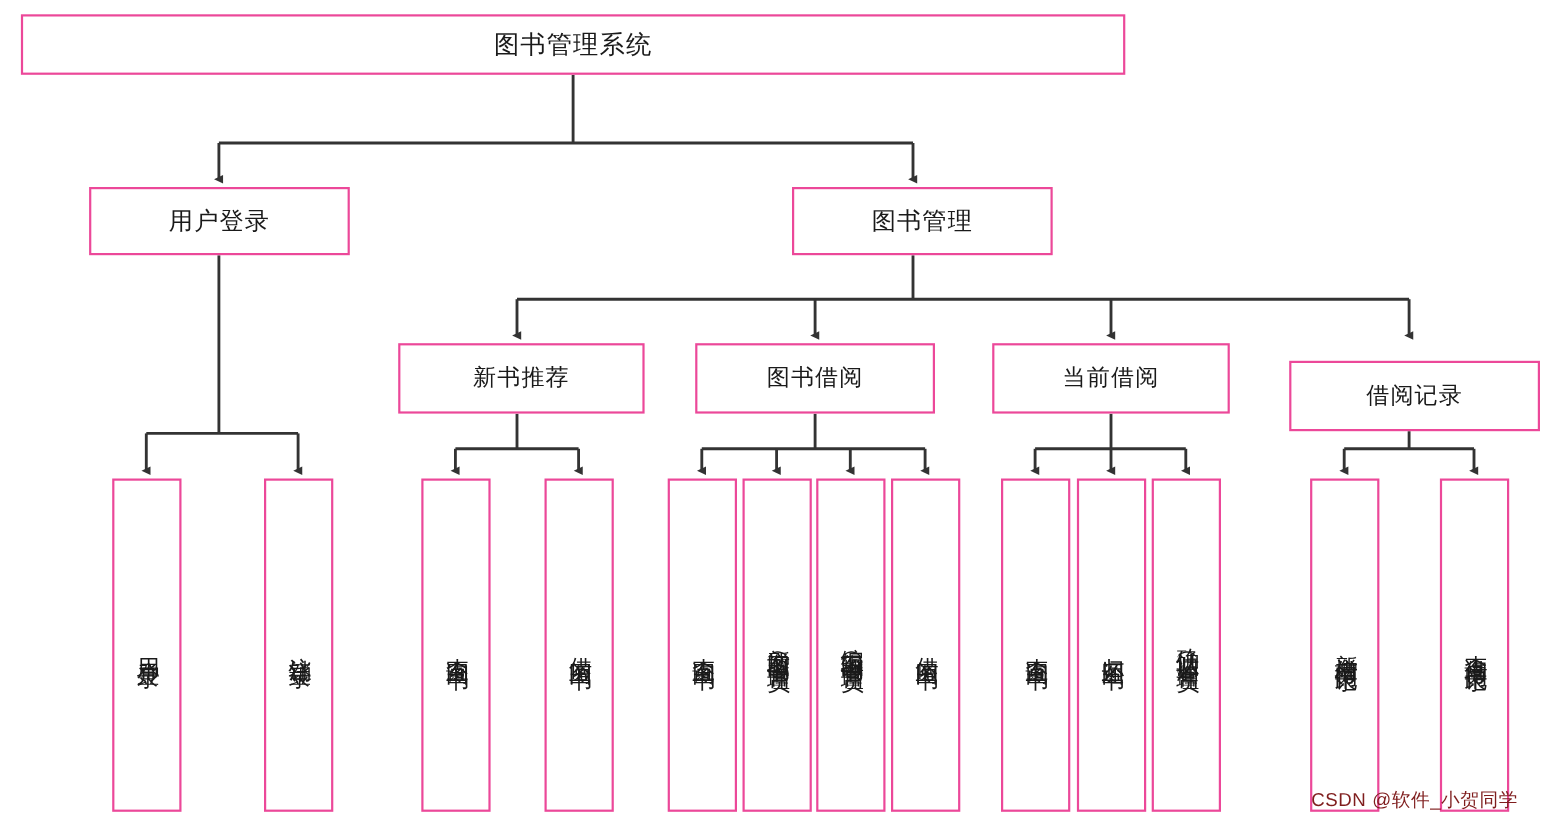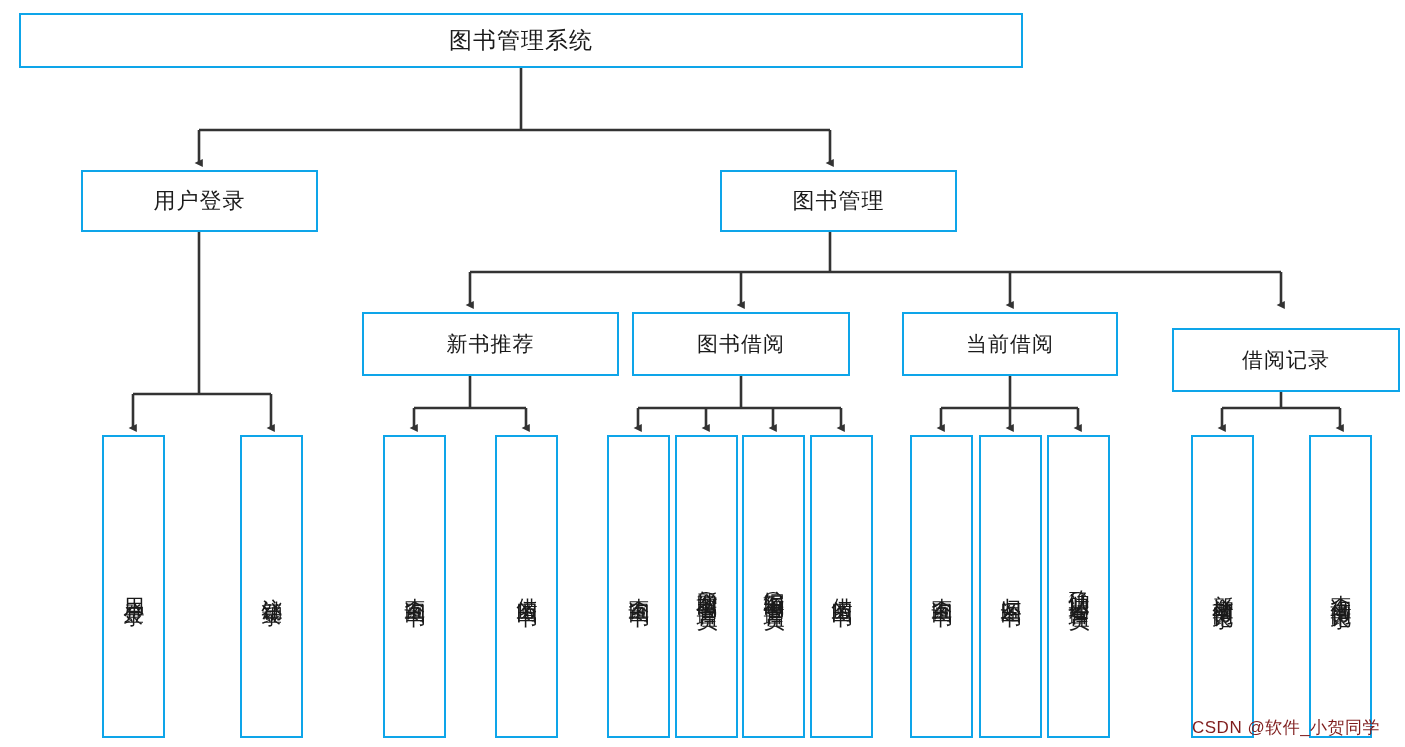"图书管理系统" .node { border: 2px solid #0ea5e9 -> 2px solid #ec4899 }
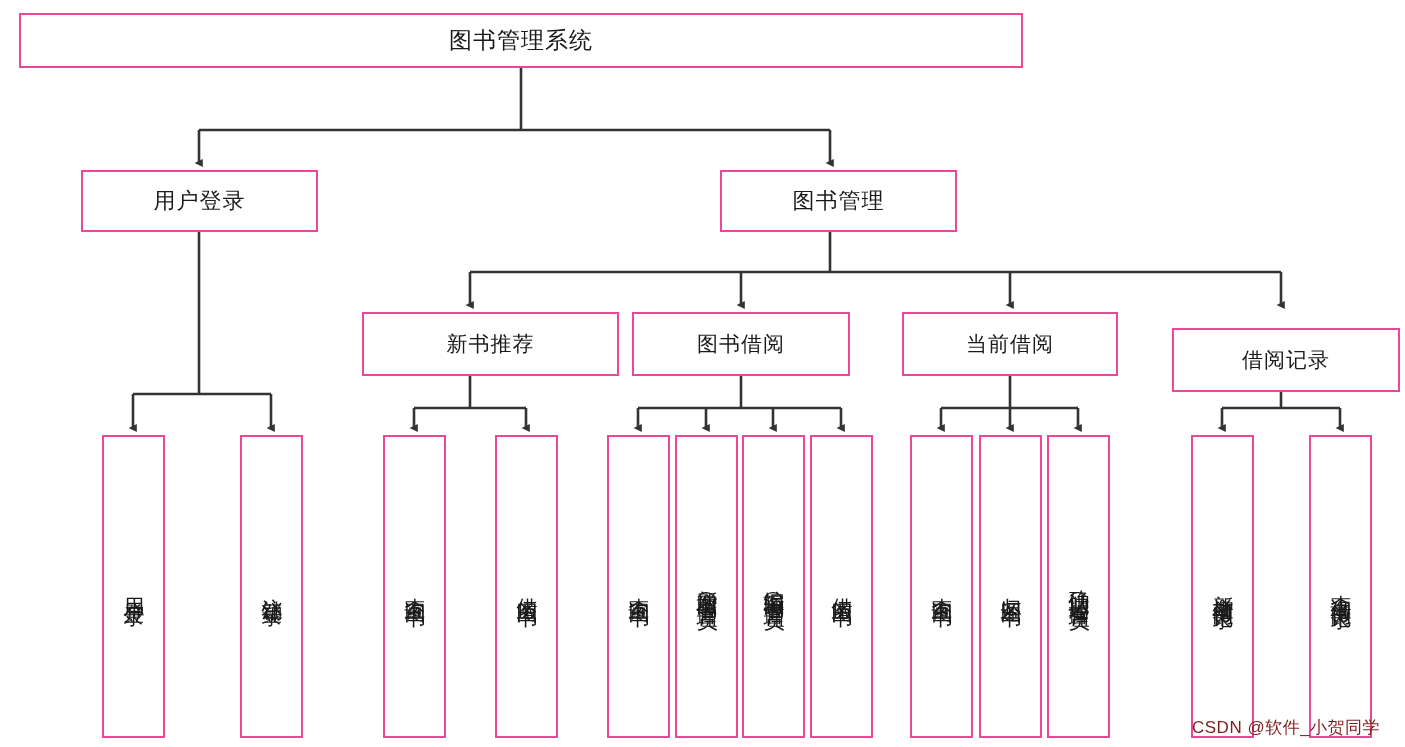"新书推荐" div.node { width: 257px -> 224px }
